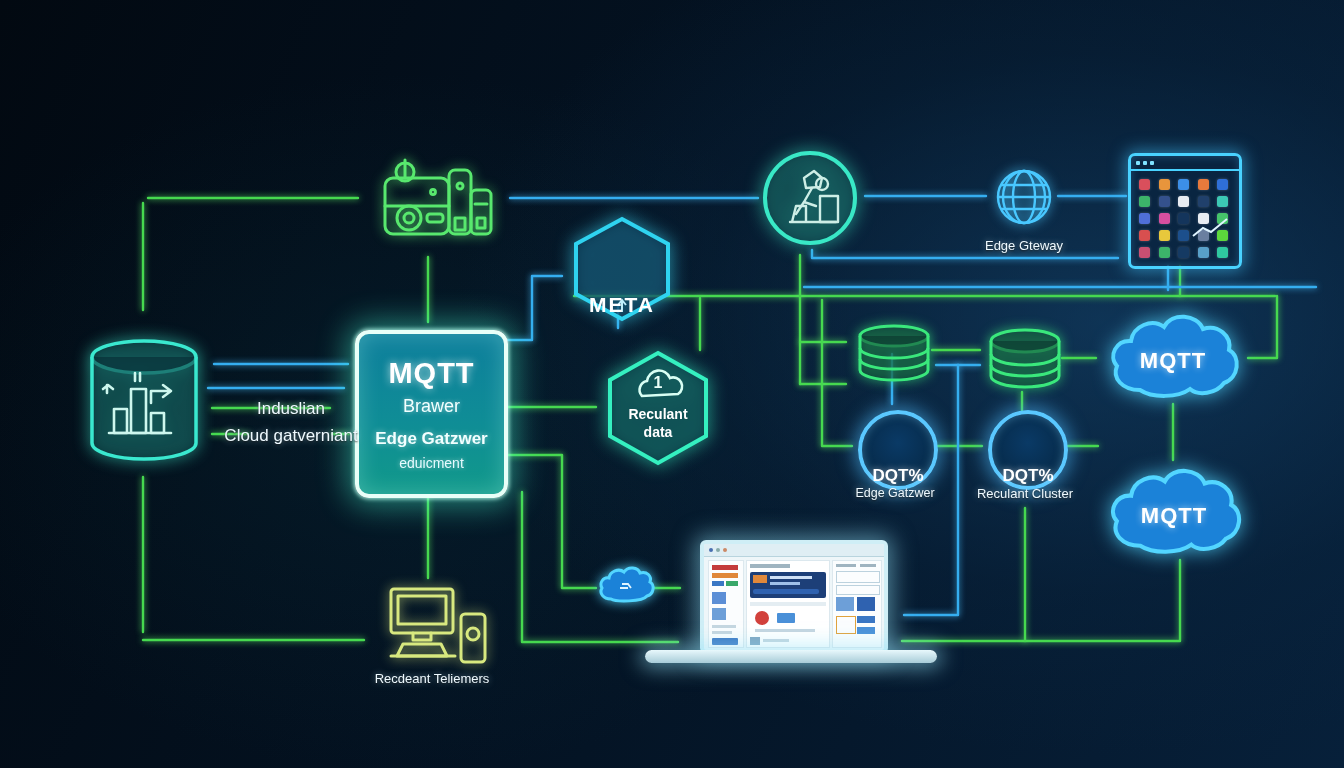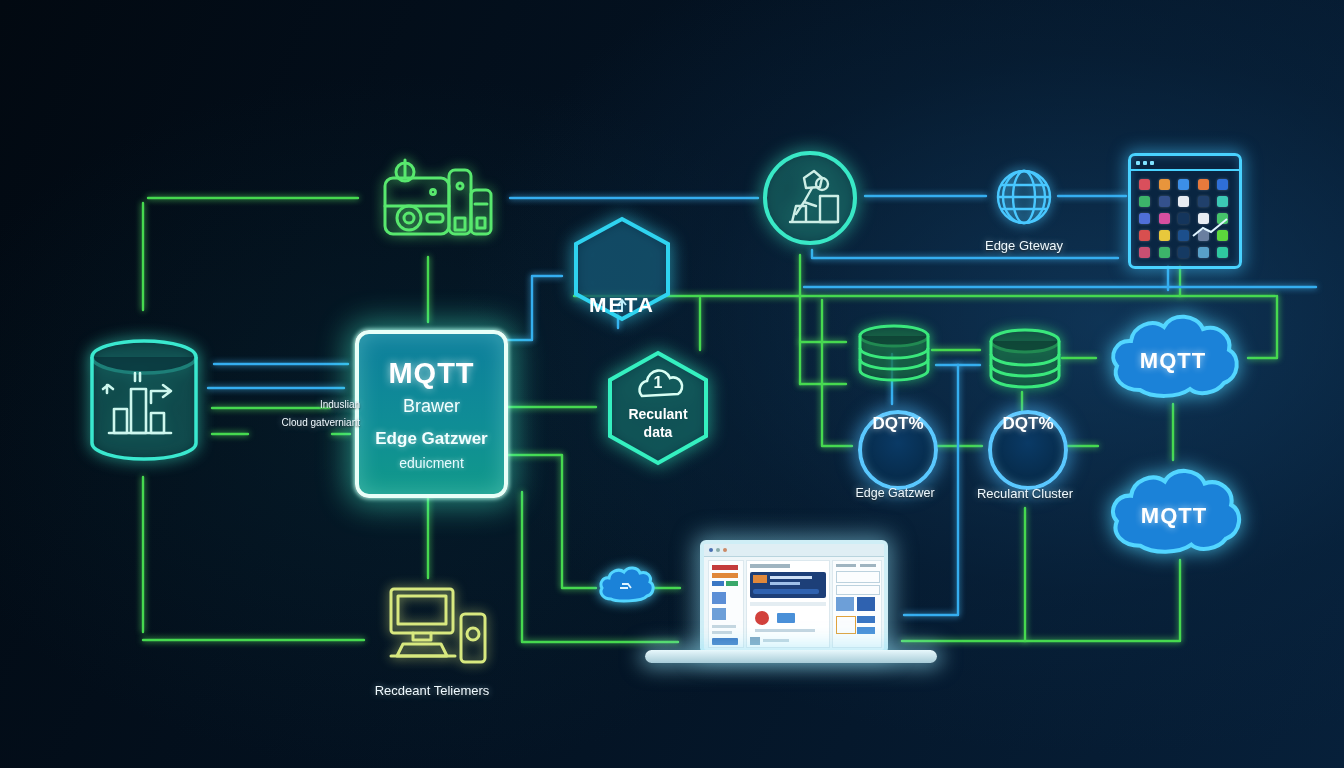"Induslian" div.lbl { font-size: 10px -> 17px; text-align: right -> none }
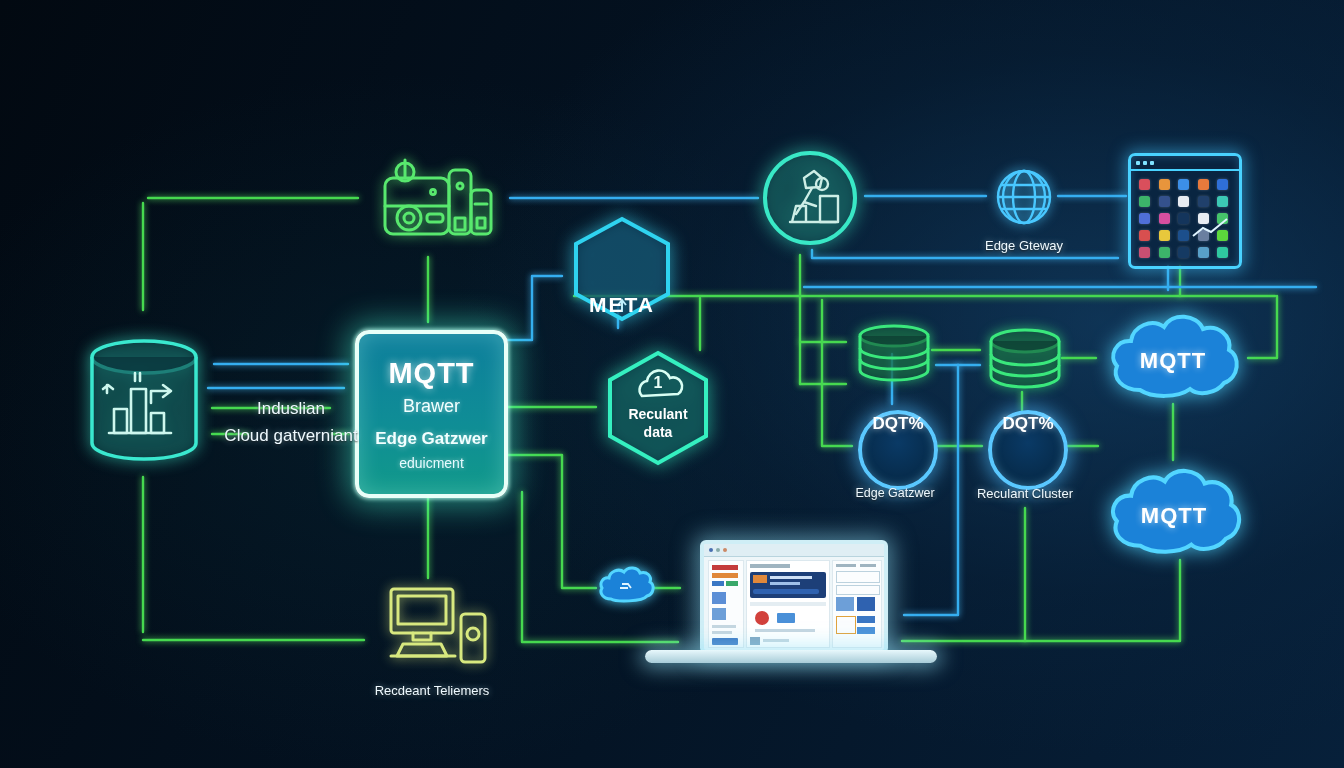"DQT%" .dqt { align-items: flex-start -> flex-end }
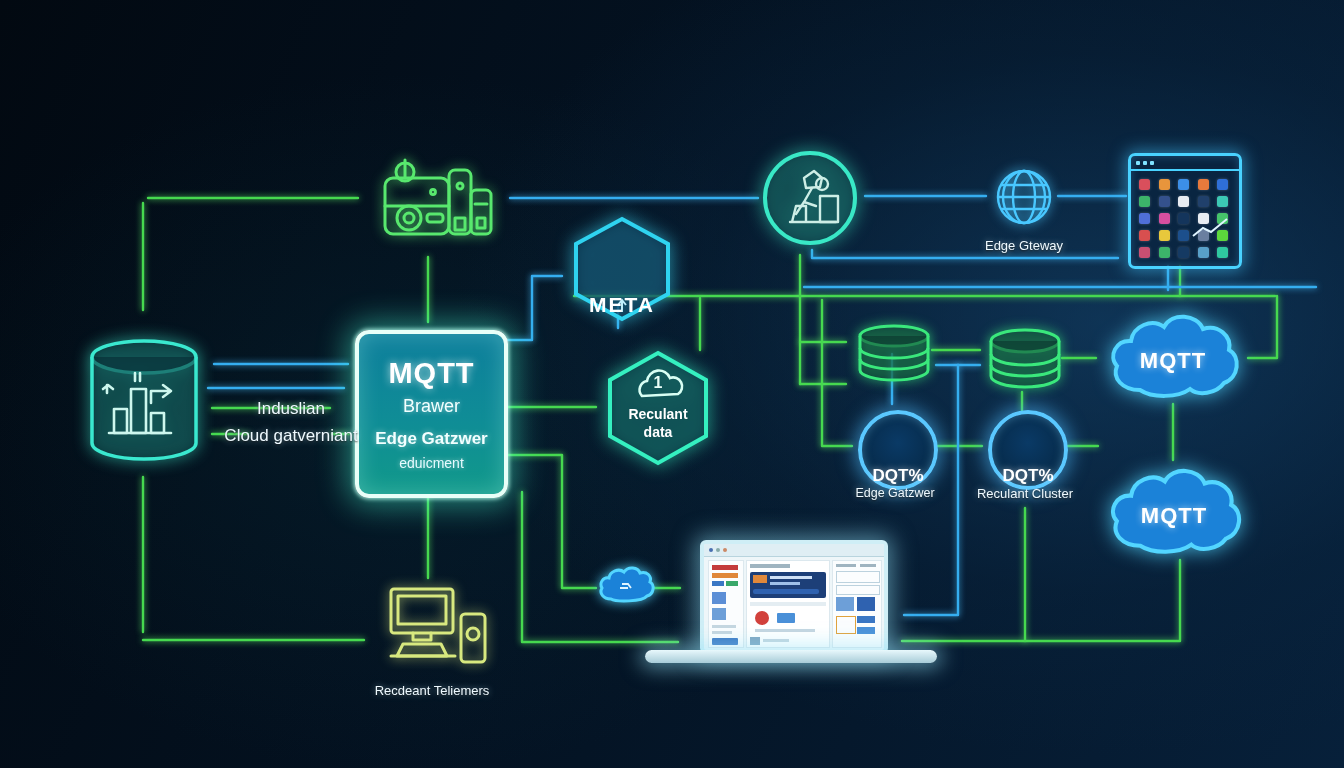"Recdeant Teliemers" div.lbl { margin-top: 12px -> none }
